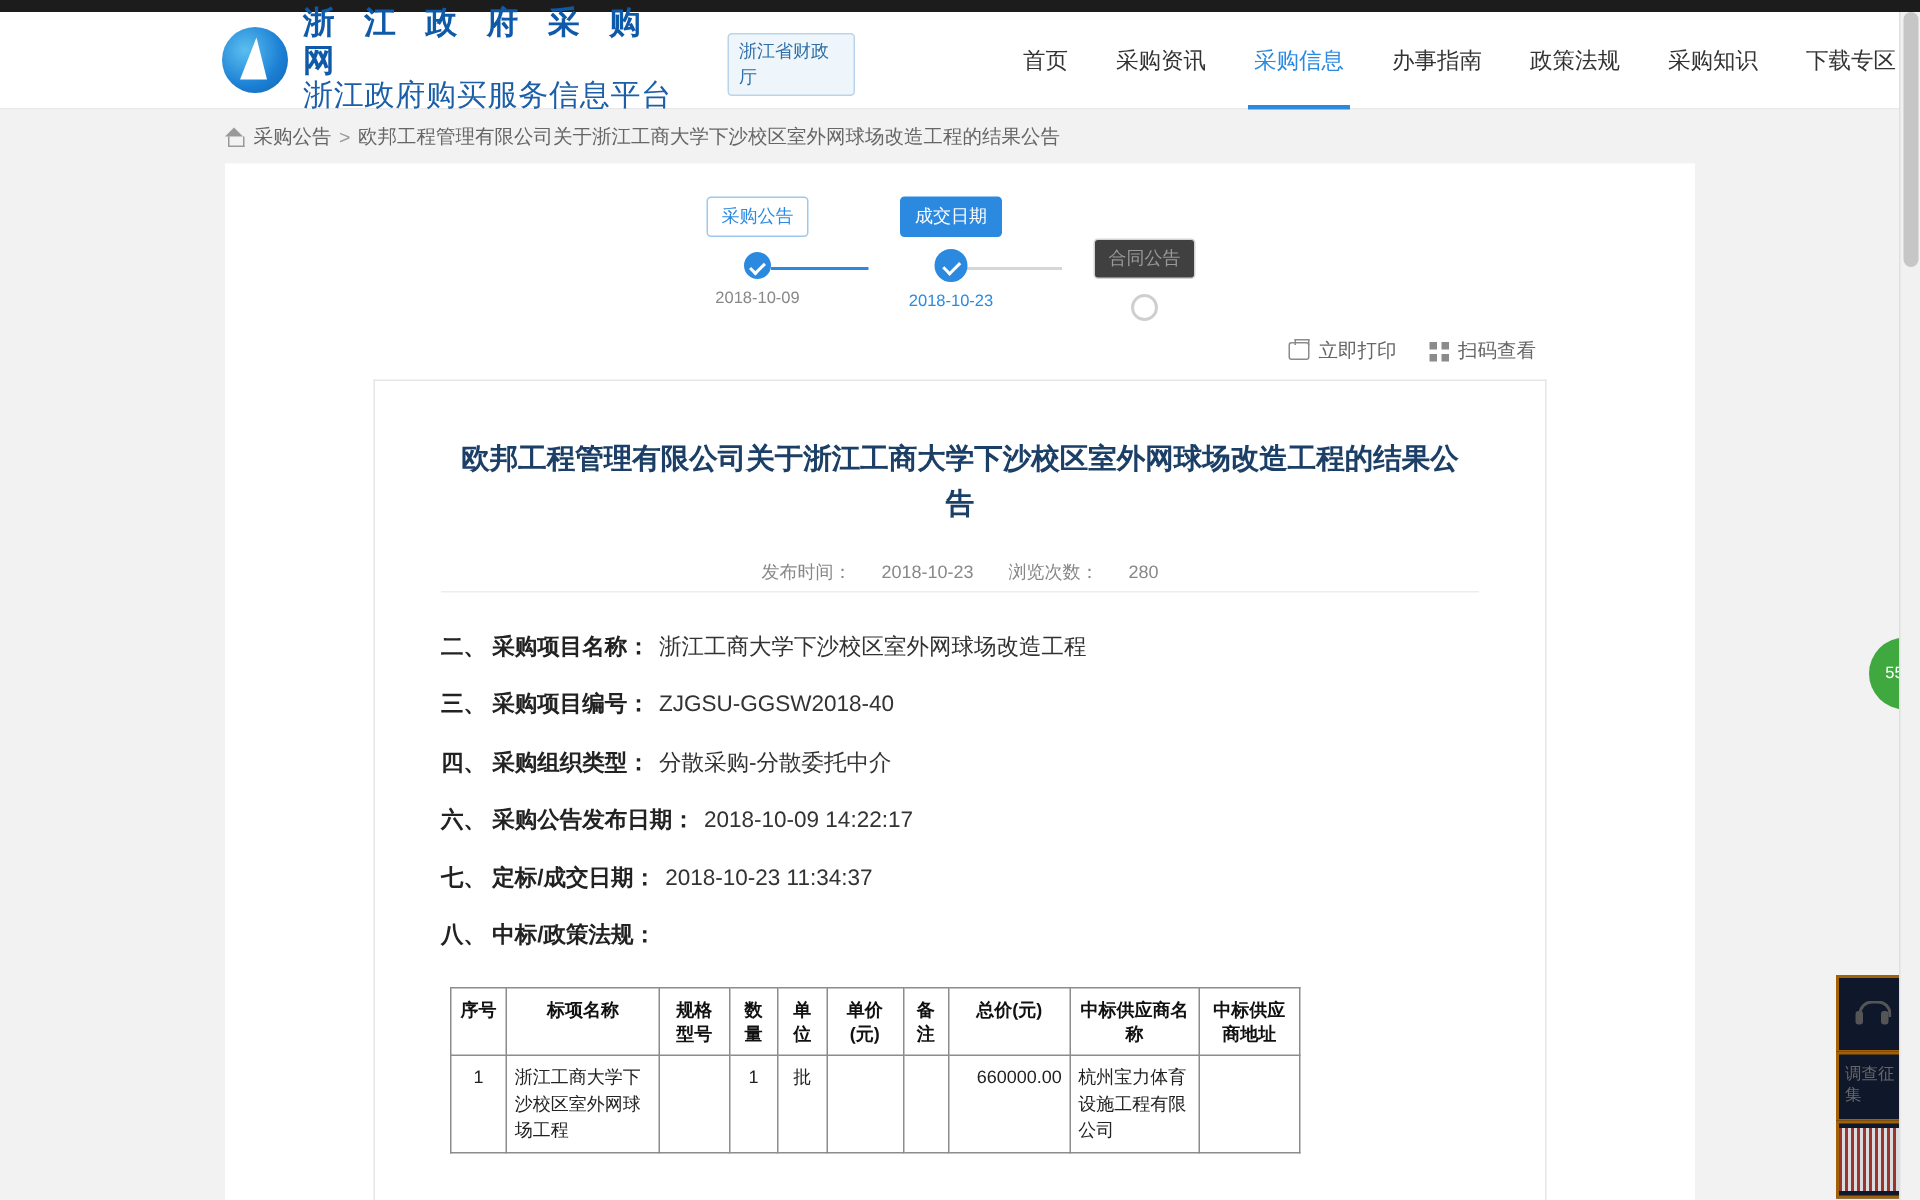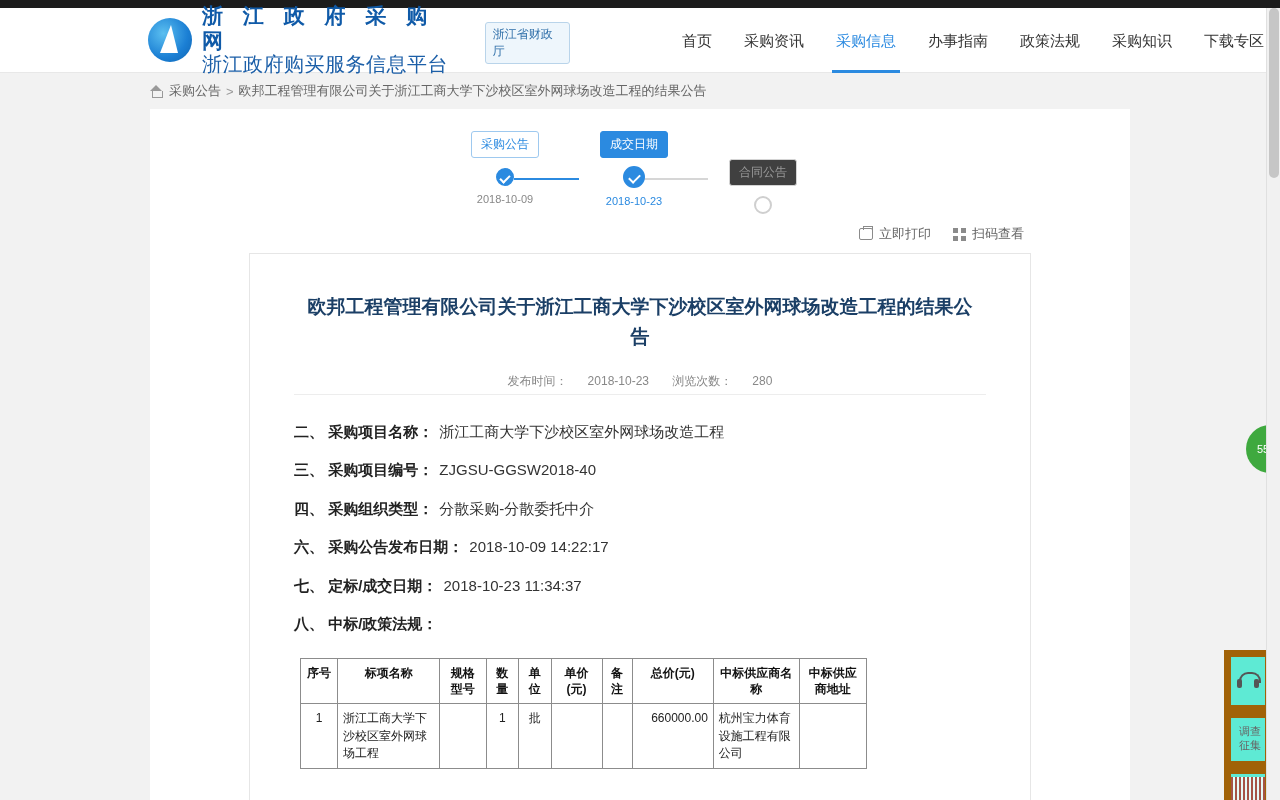"调查征集" .widget { background: #5eead4 -> #0f172a; border: 7px solid #a16207 -> 2px solid #a16207; text-align: right -> left }
